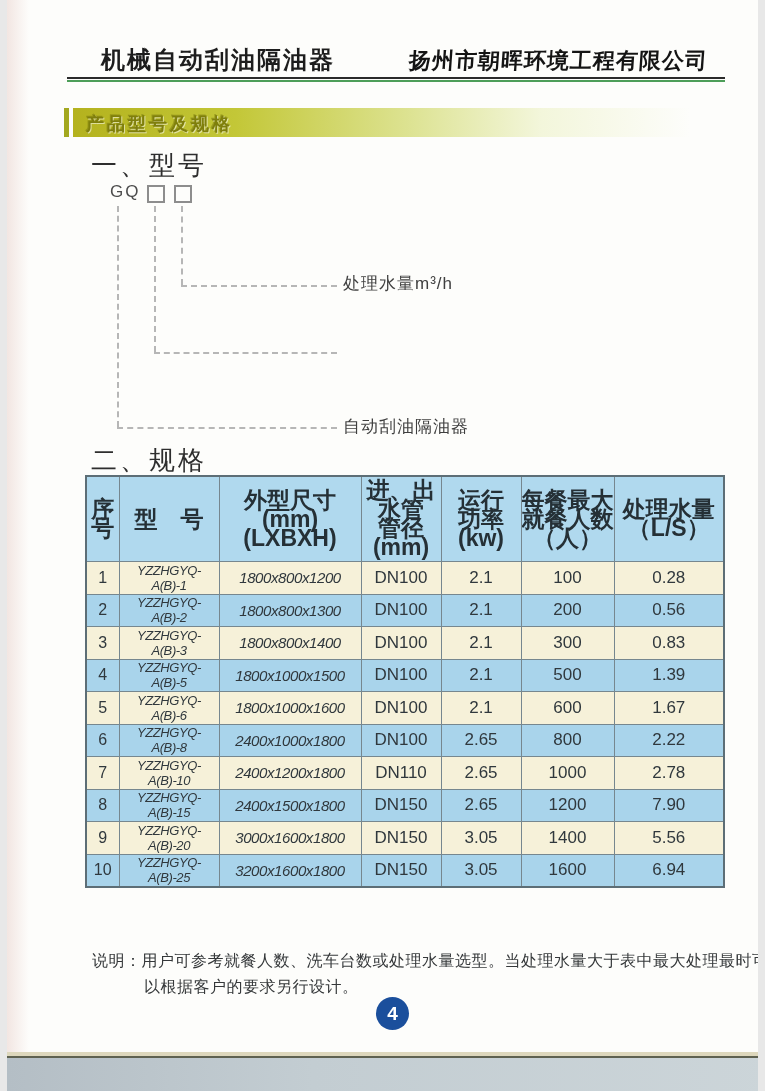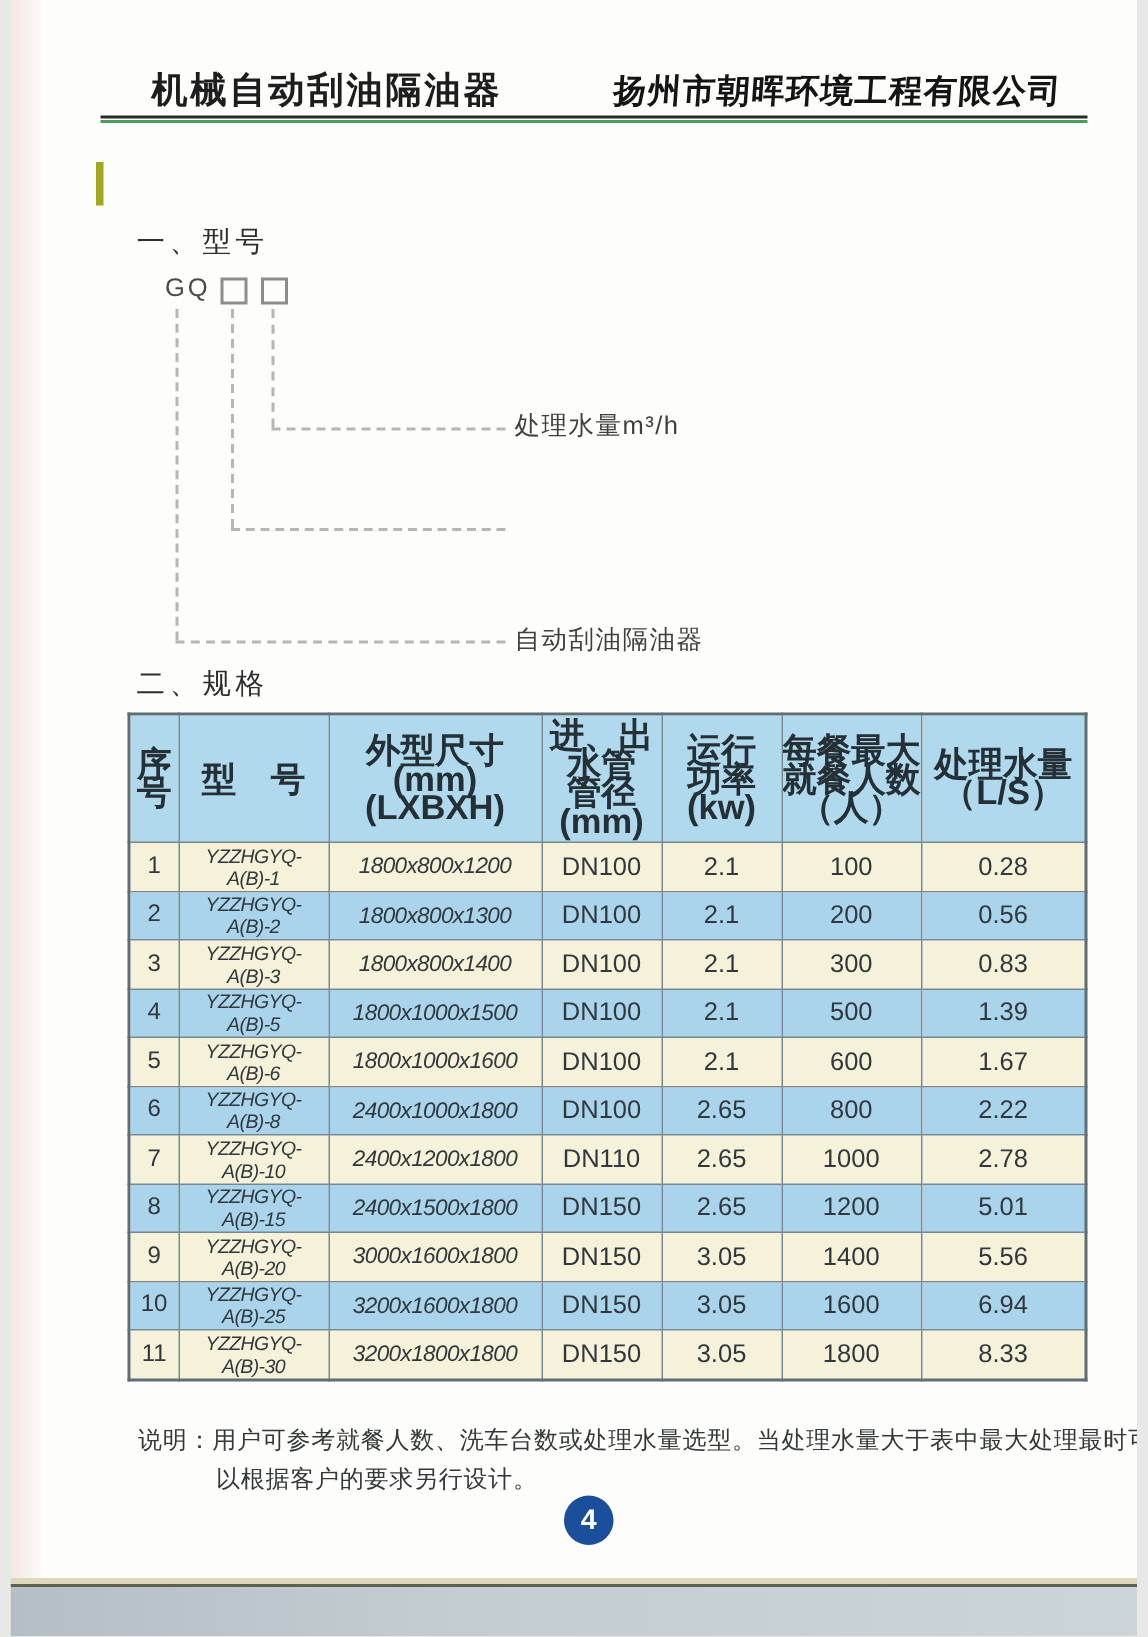"产品型号及规格" div.banner { html: none -> <div> <div>产品型号及规格</div> </div> }
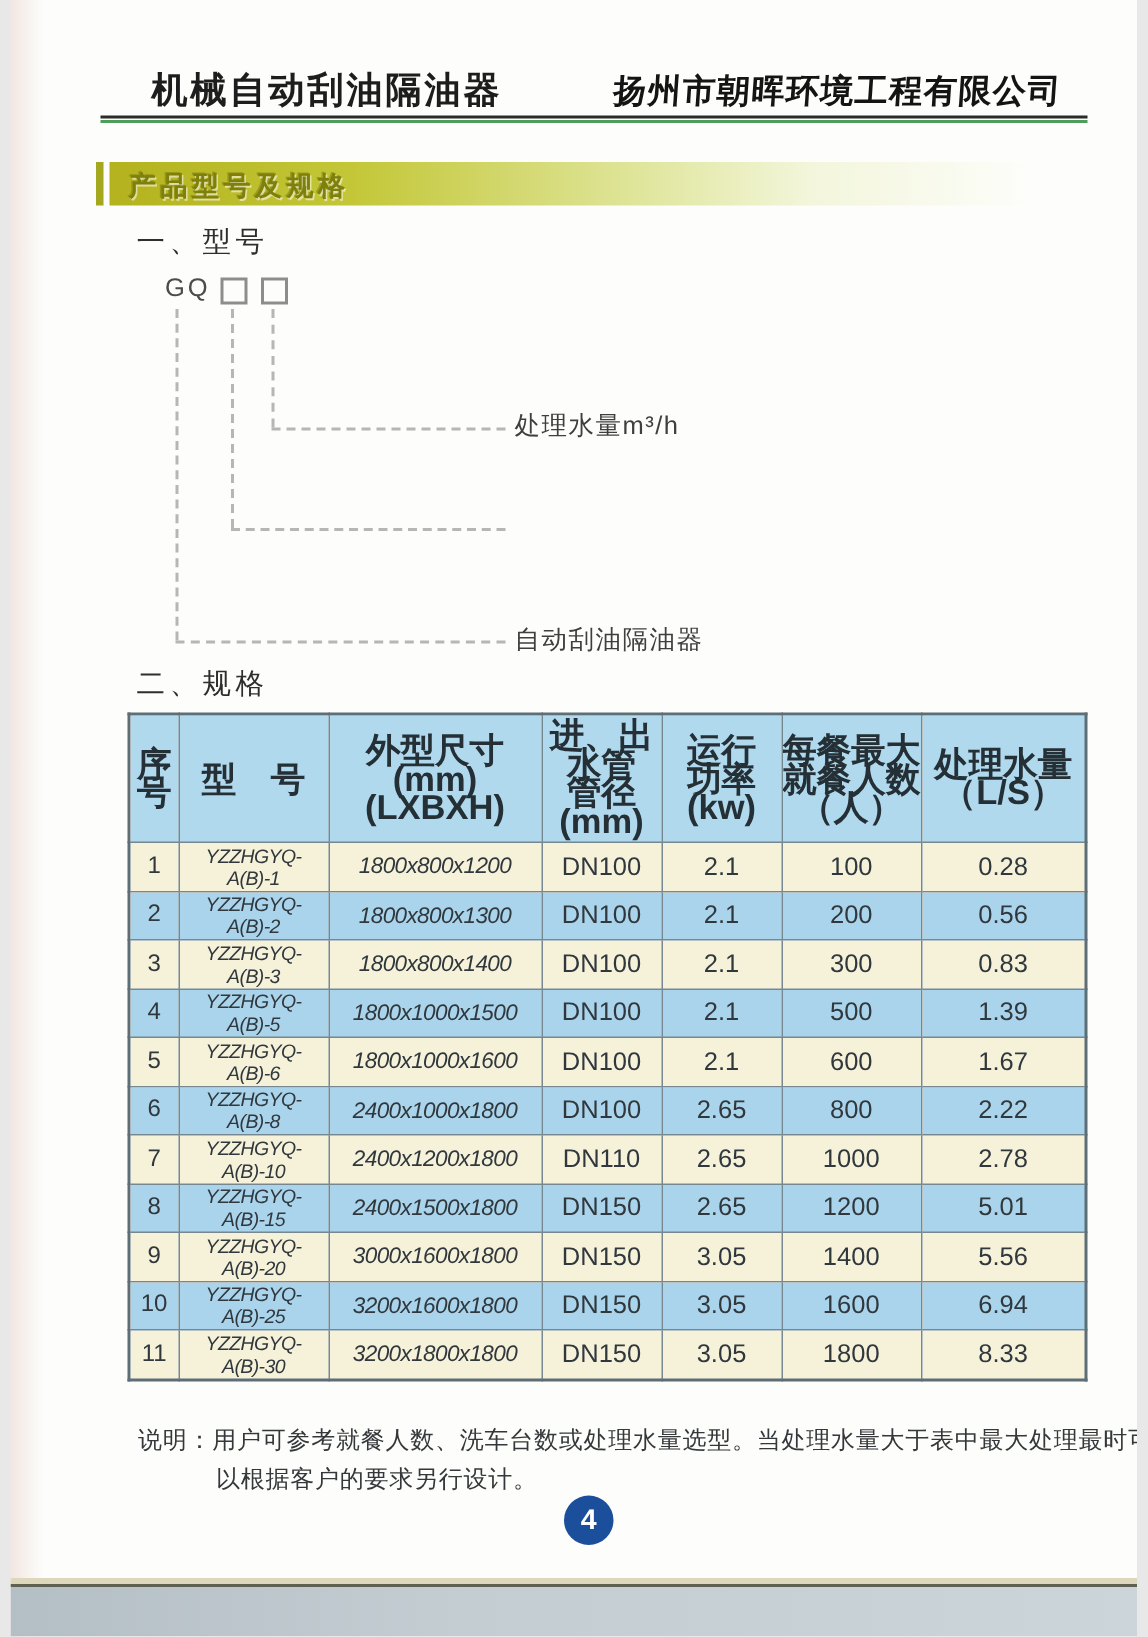"一、型号" .sec-heading { font-size: 19px -> 26px }
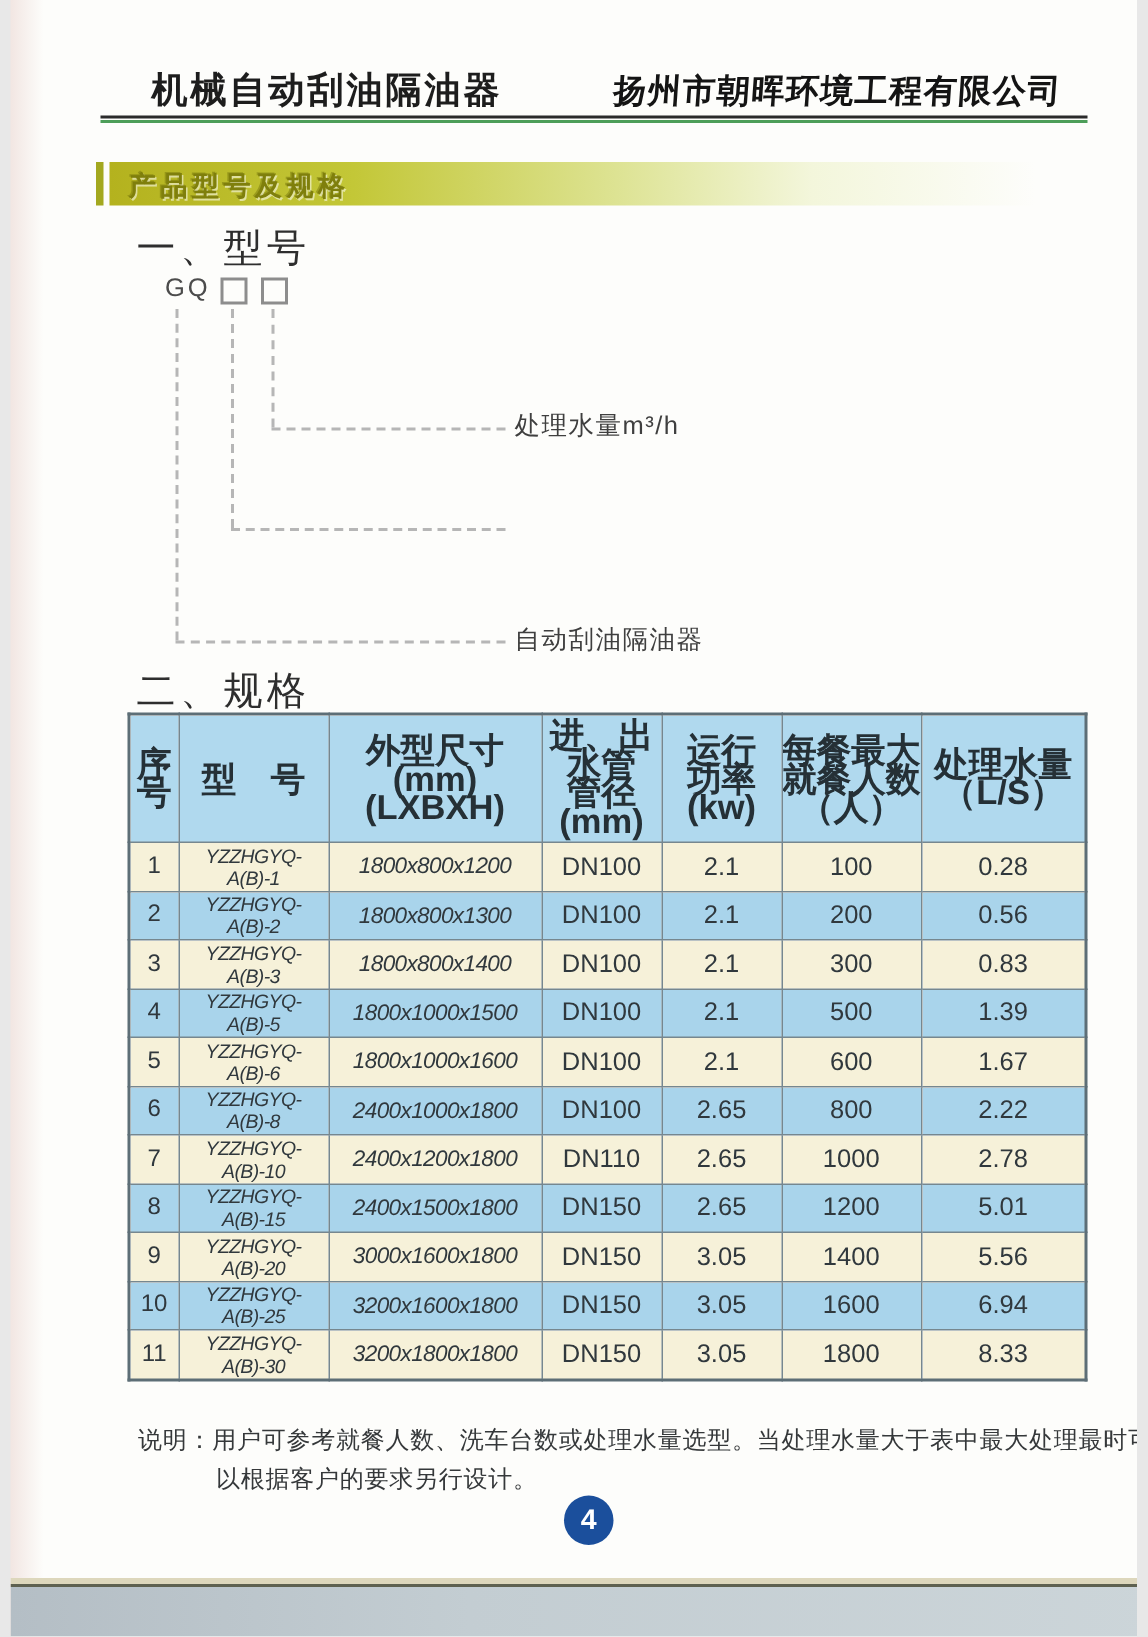"5.01" td.c6 { text: 5.01 -> 7.90 }
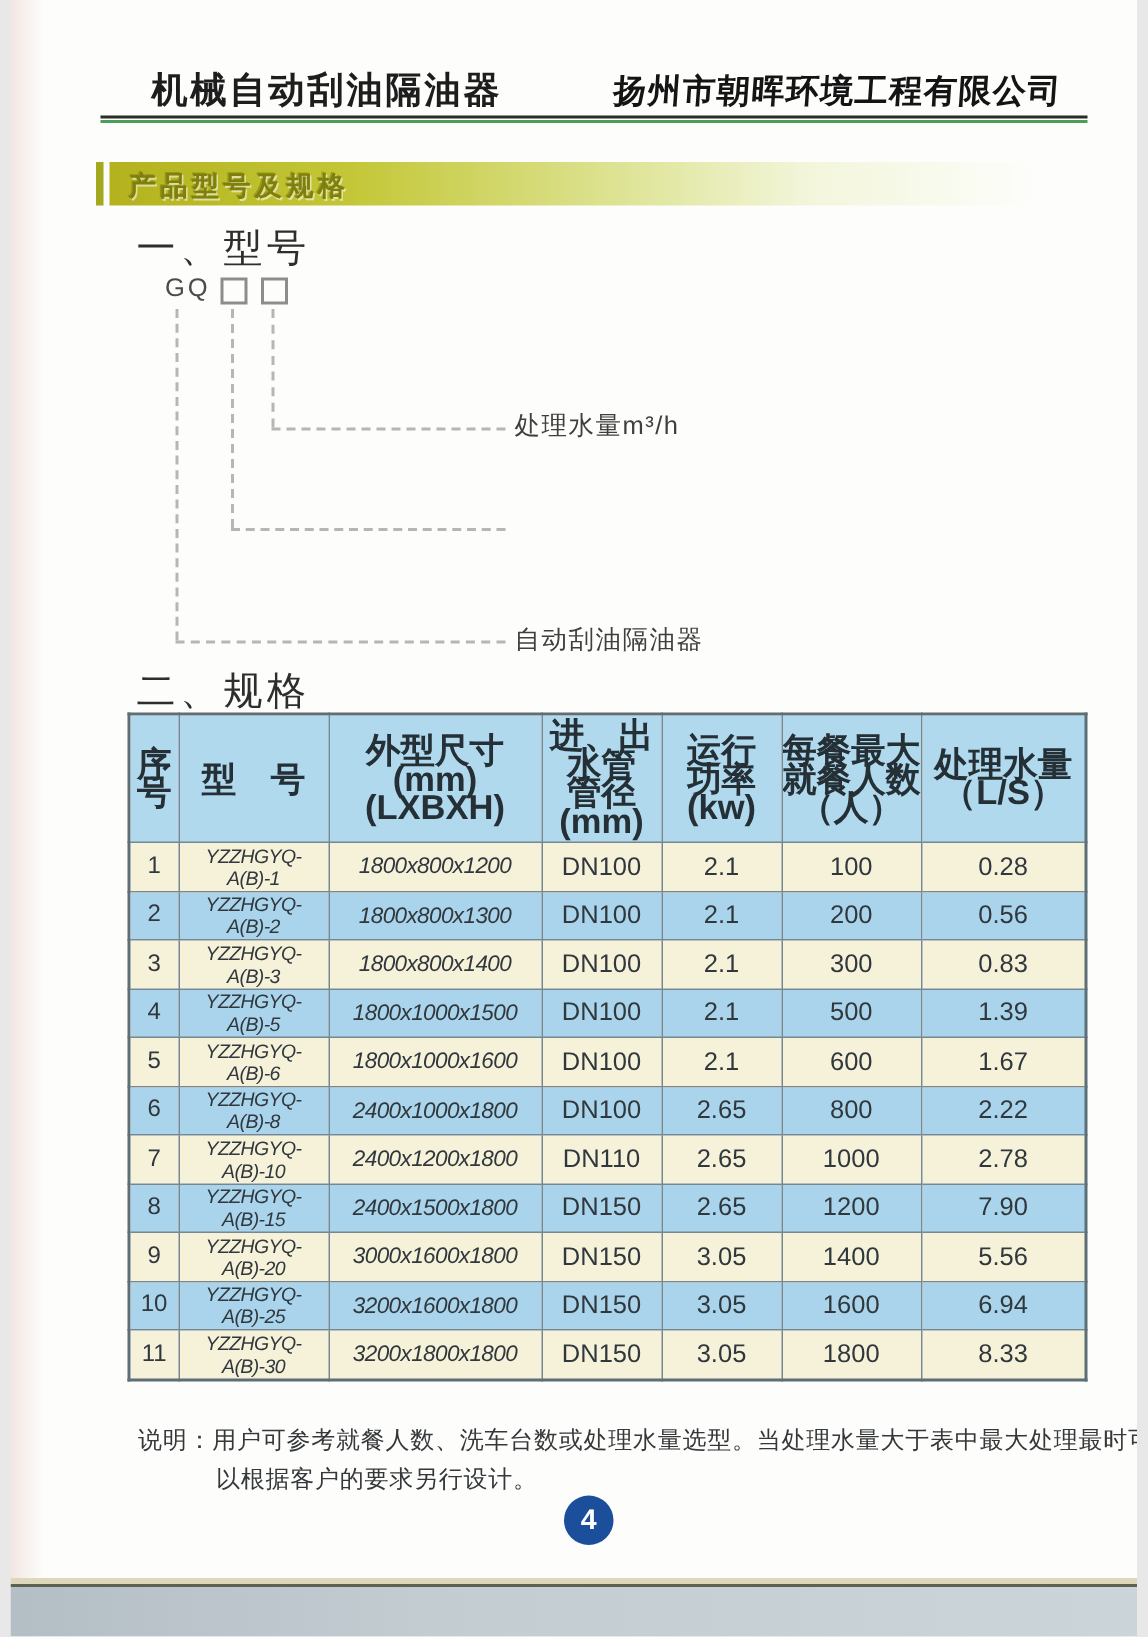"11" tr { html: <tr> <td>11</td> <td>YZZHGYQ-A(B)-30</td> <td>3200x1800x1800</td> <td>DN150</td> <td>3.05</td> <td>1800</td> <td>8.33</td> </tr> -> none }
